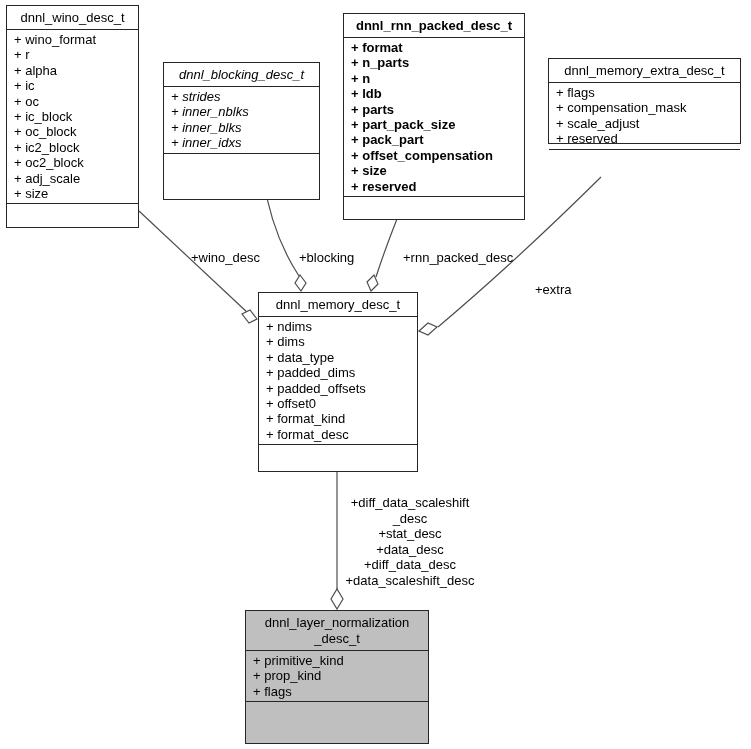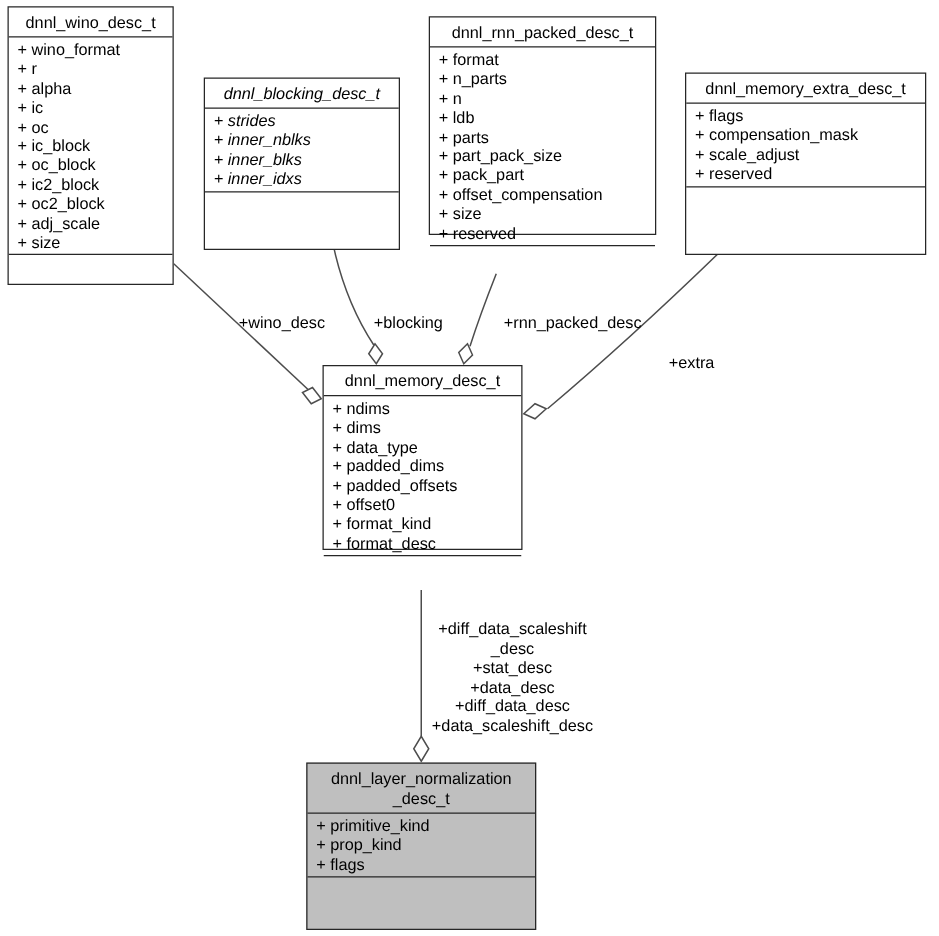"dnnl_rnn_packed_desc_t" div.uml-box { font-weight: none -> bold; height: 175px -> 207px }
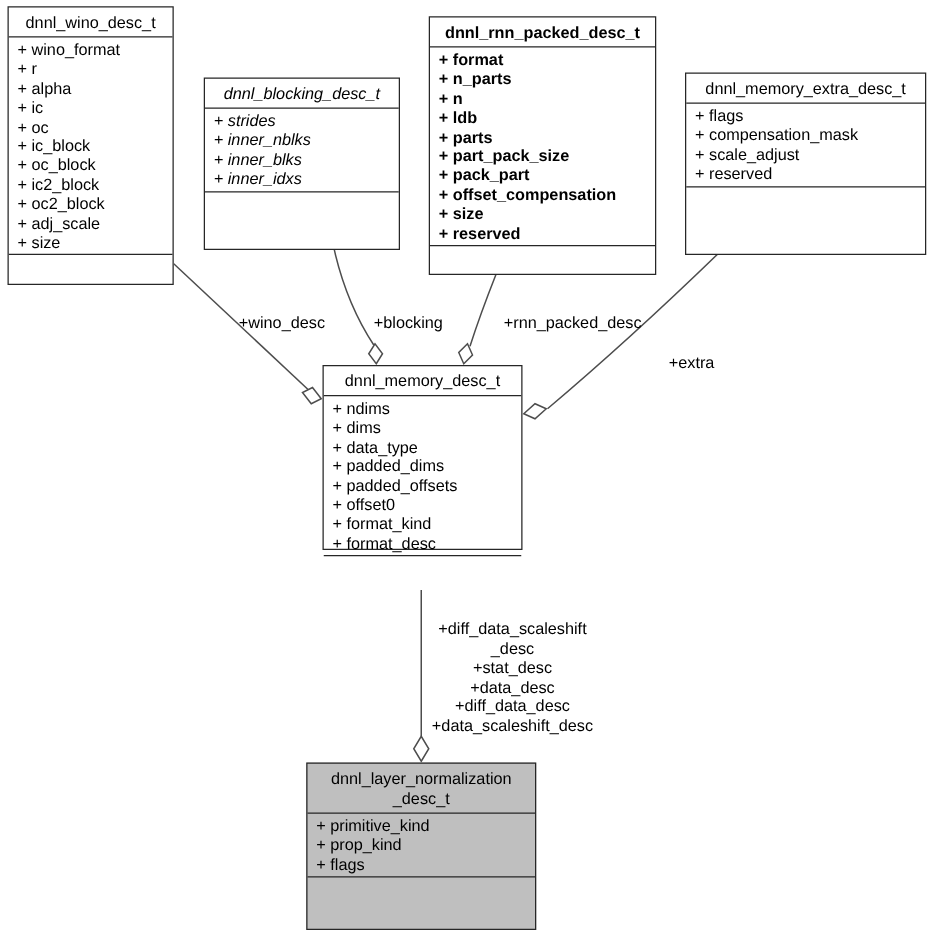"dnnl_memory_extra_desc_t" div.uml-box { height: 146px -> 86px }
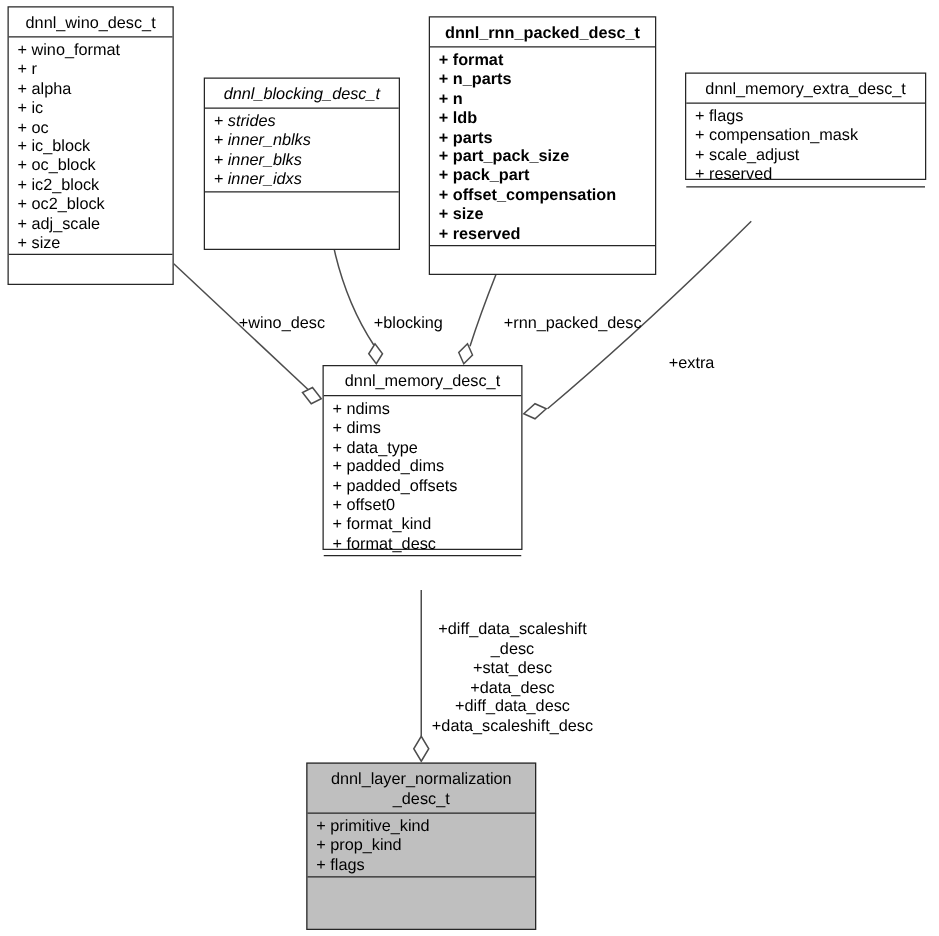"dnnl_memory_desc_t" div.uml-box { height: 148px -> 180px }
